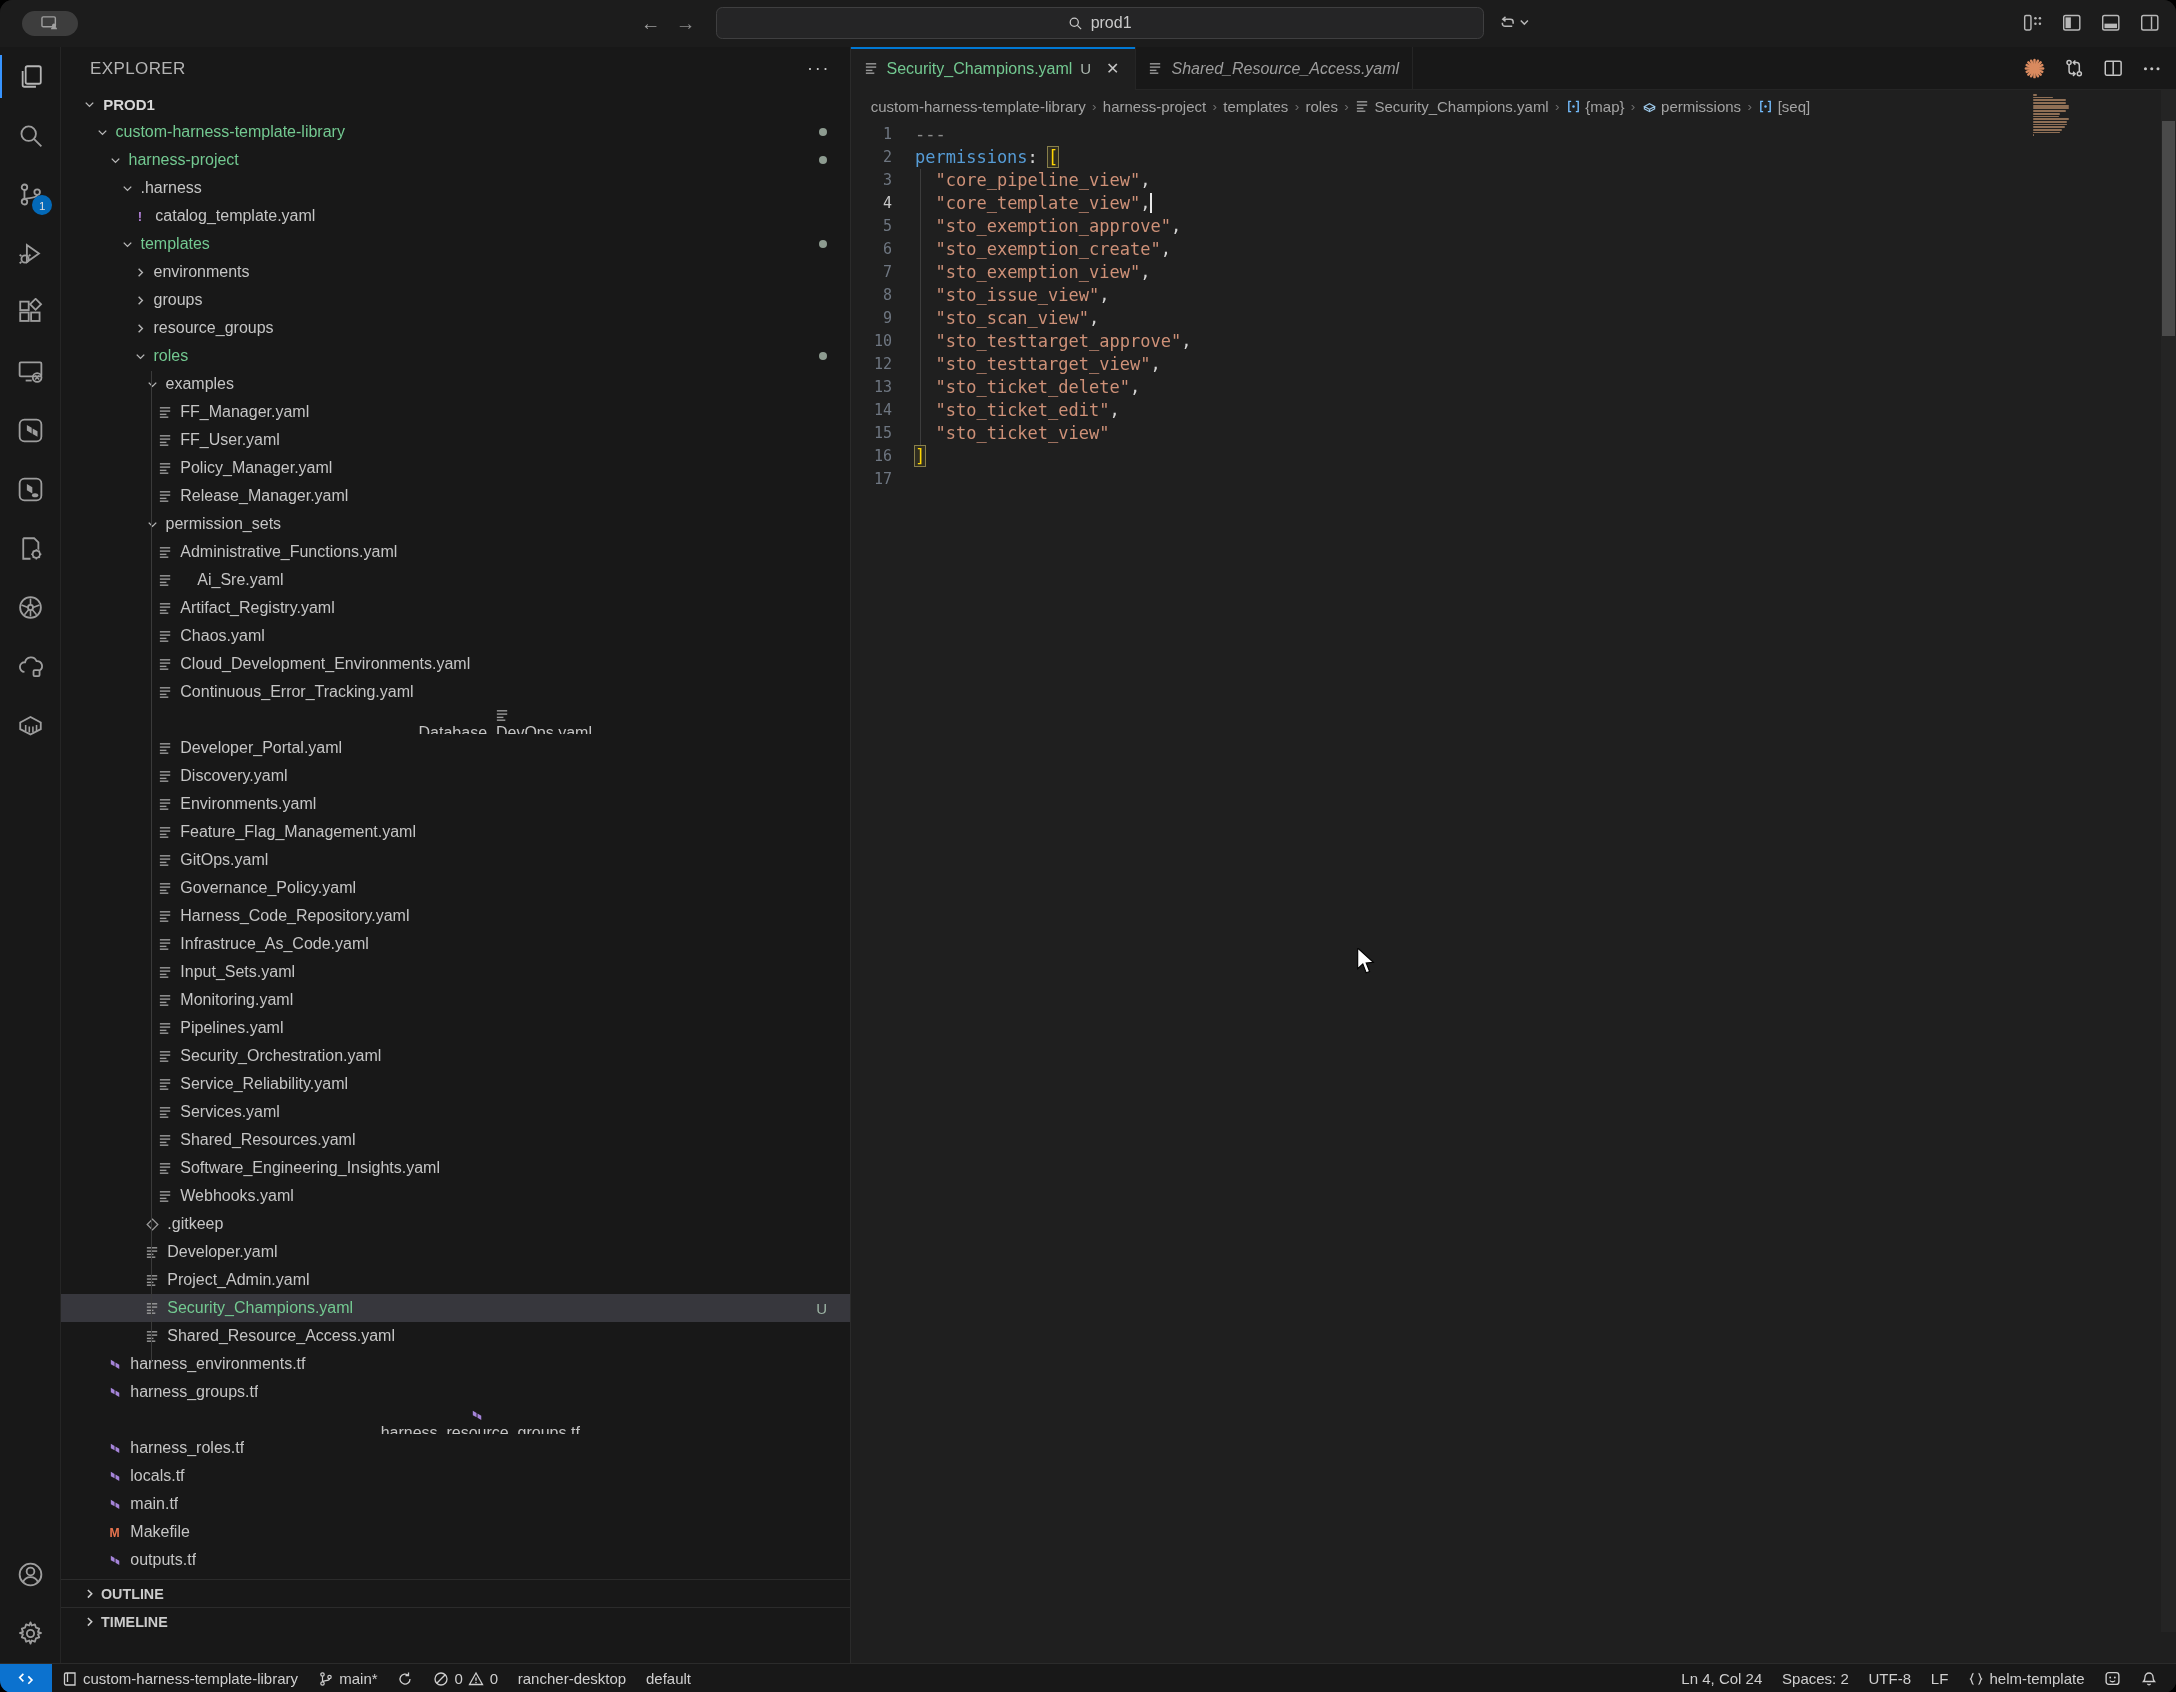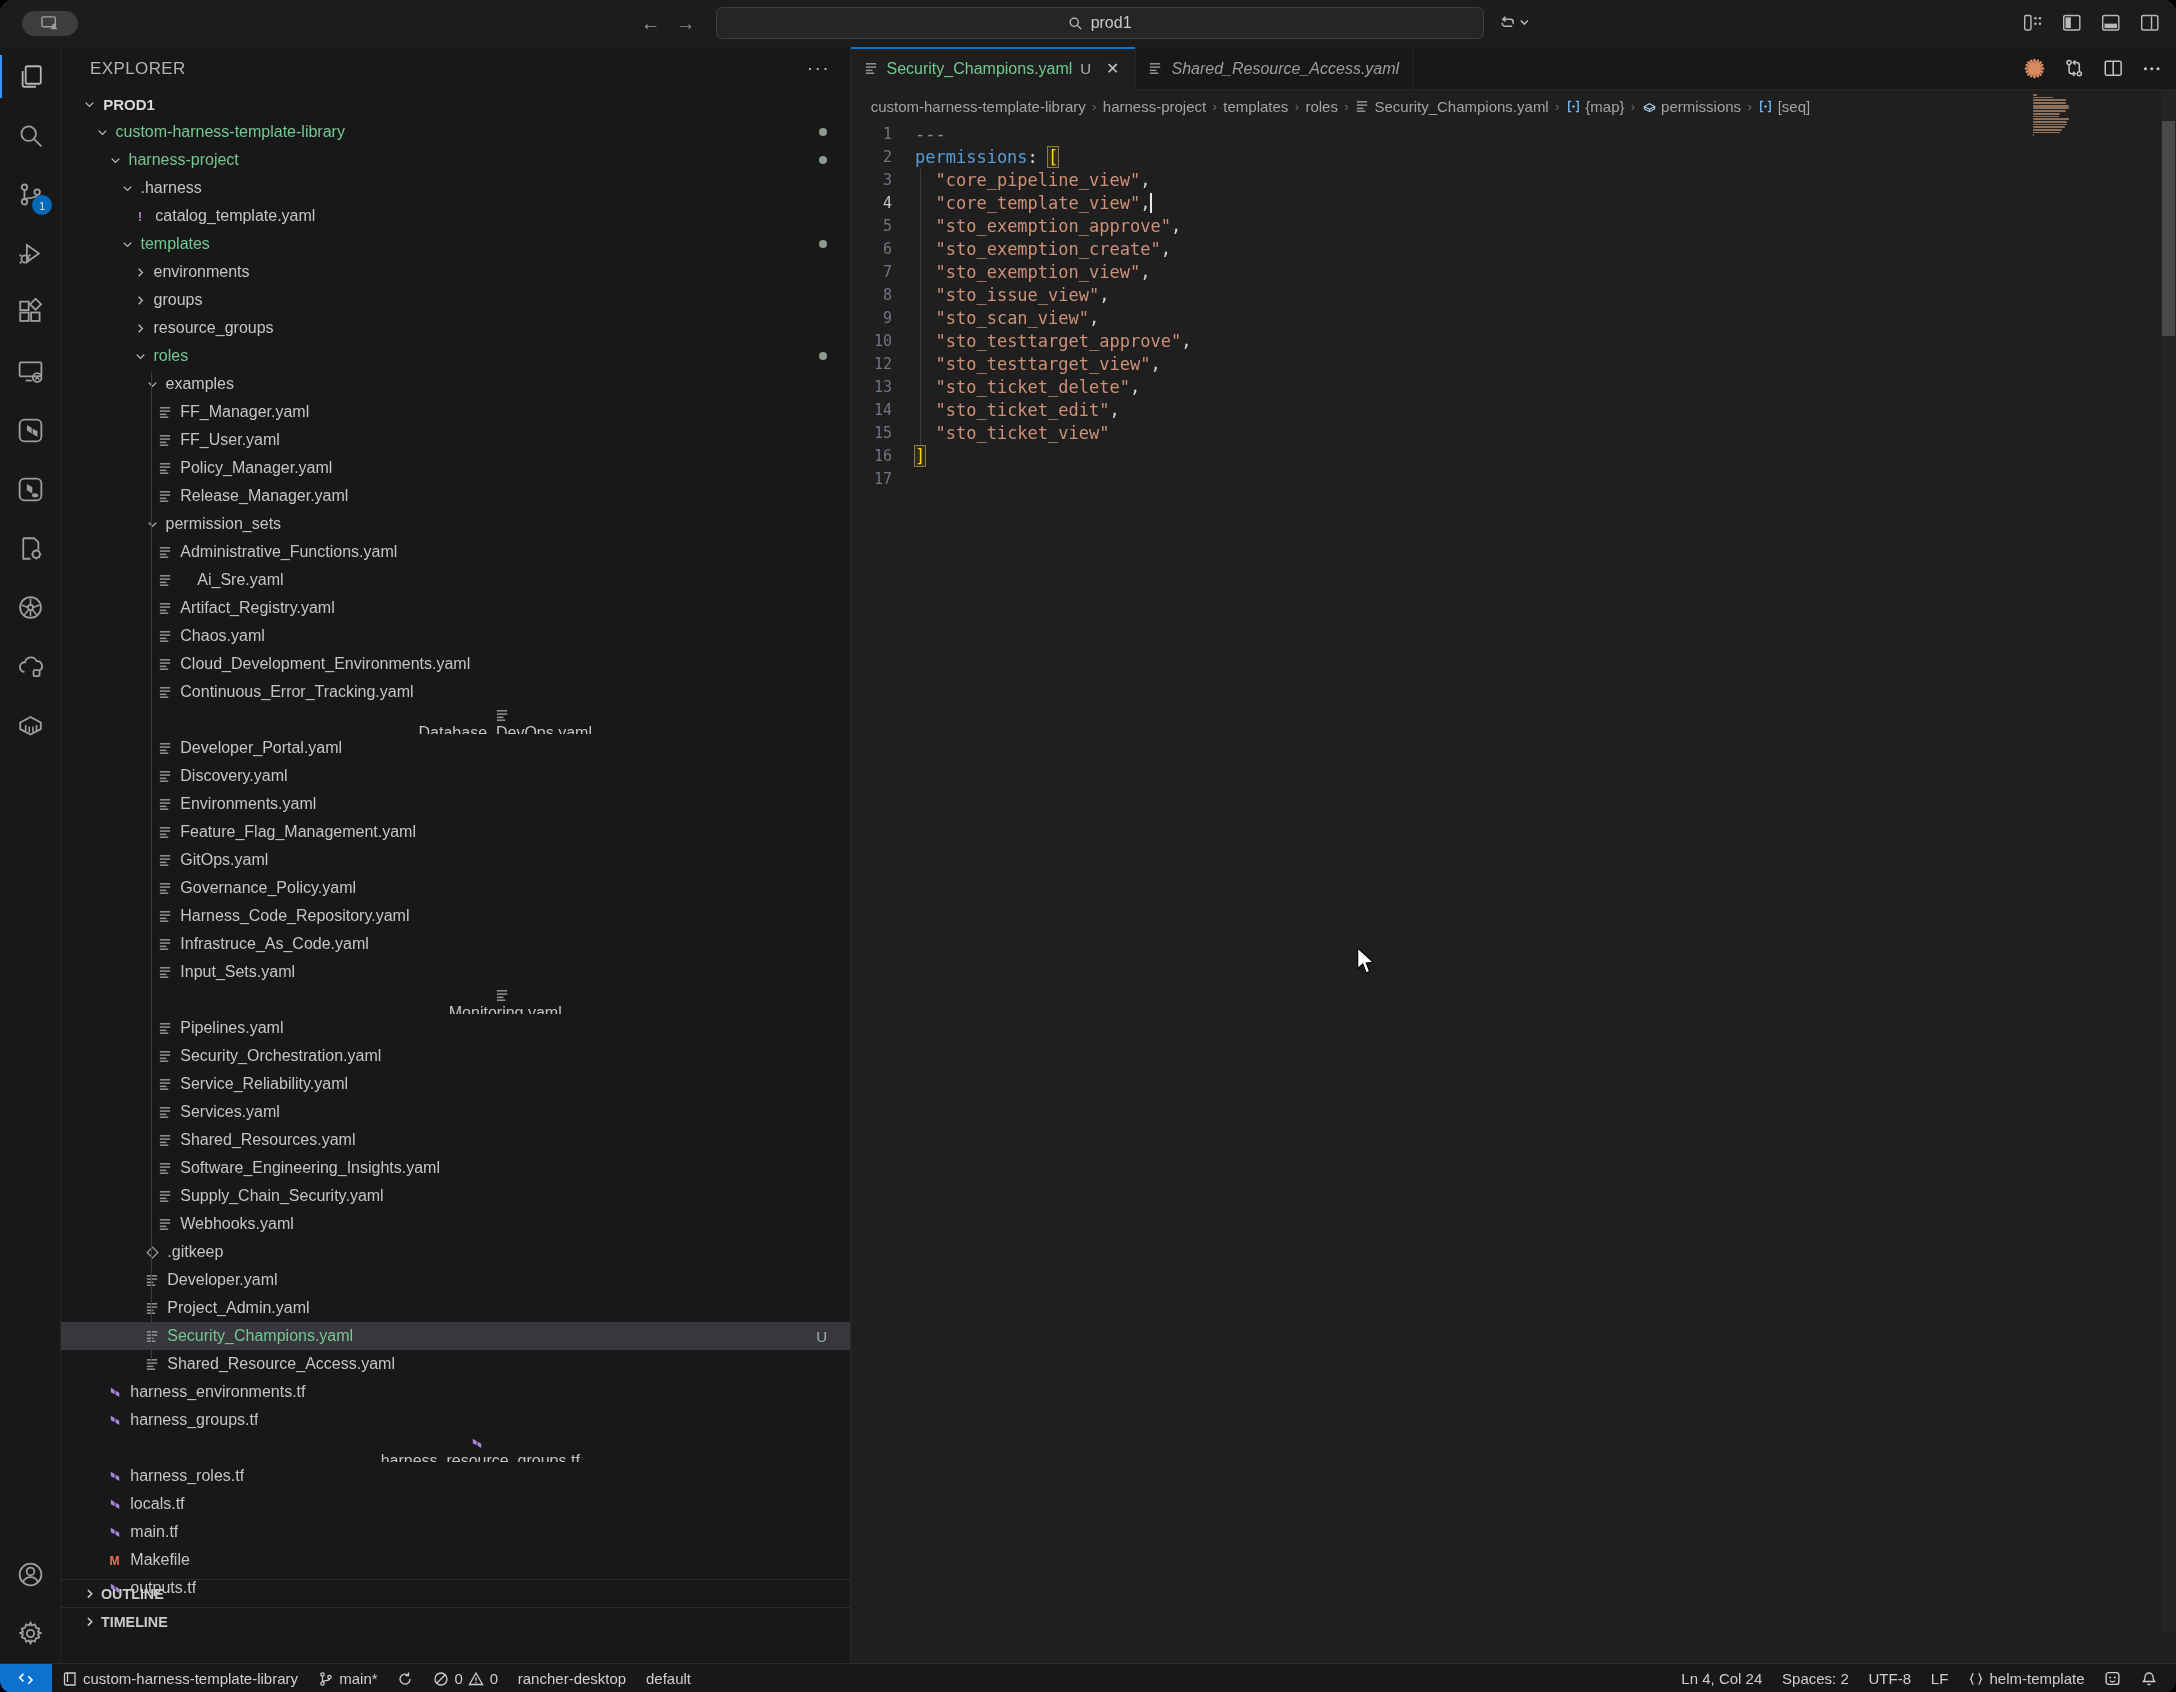"Monitoring.yaml" div.row { flex-direction: column -> none }
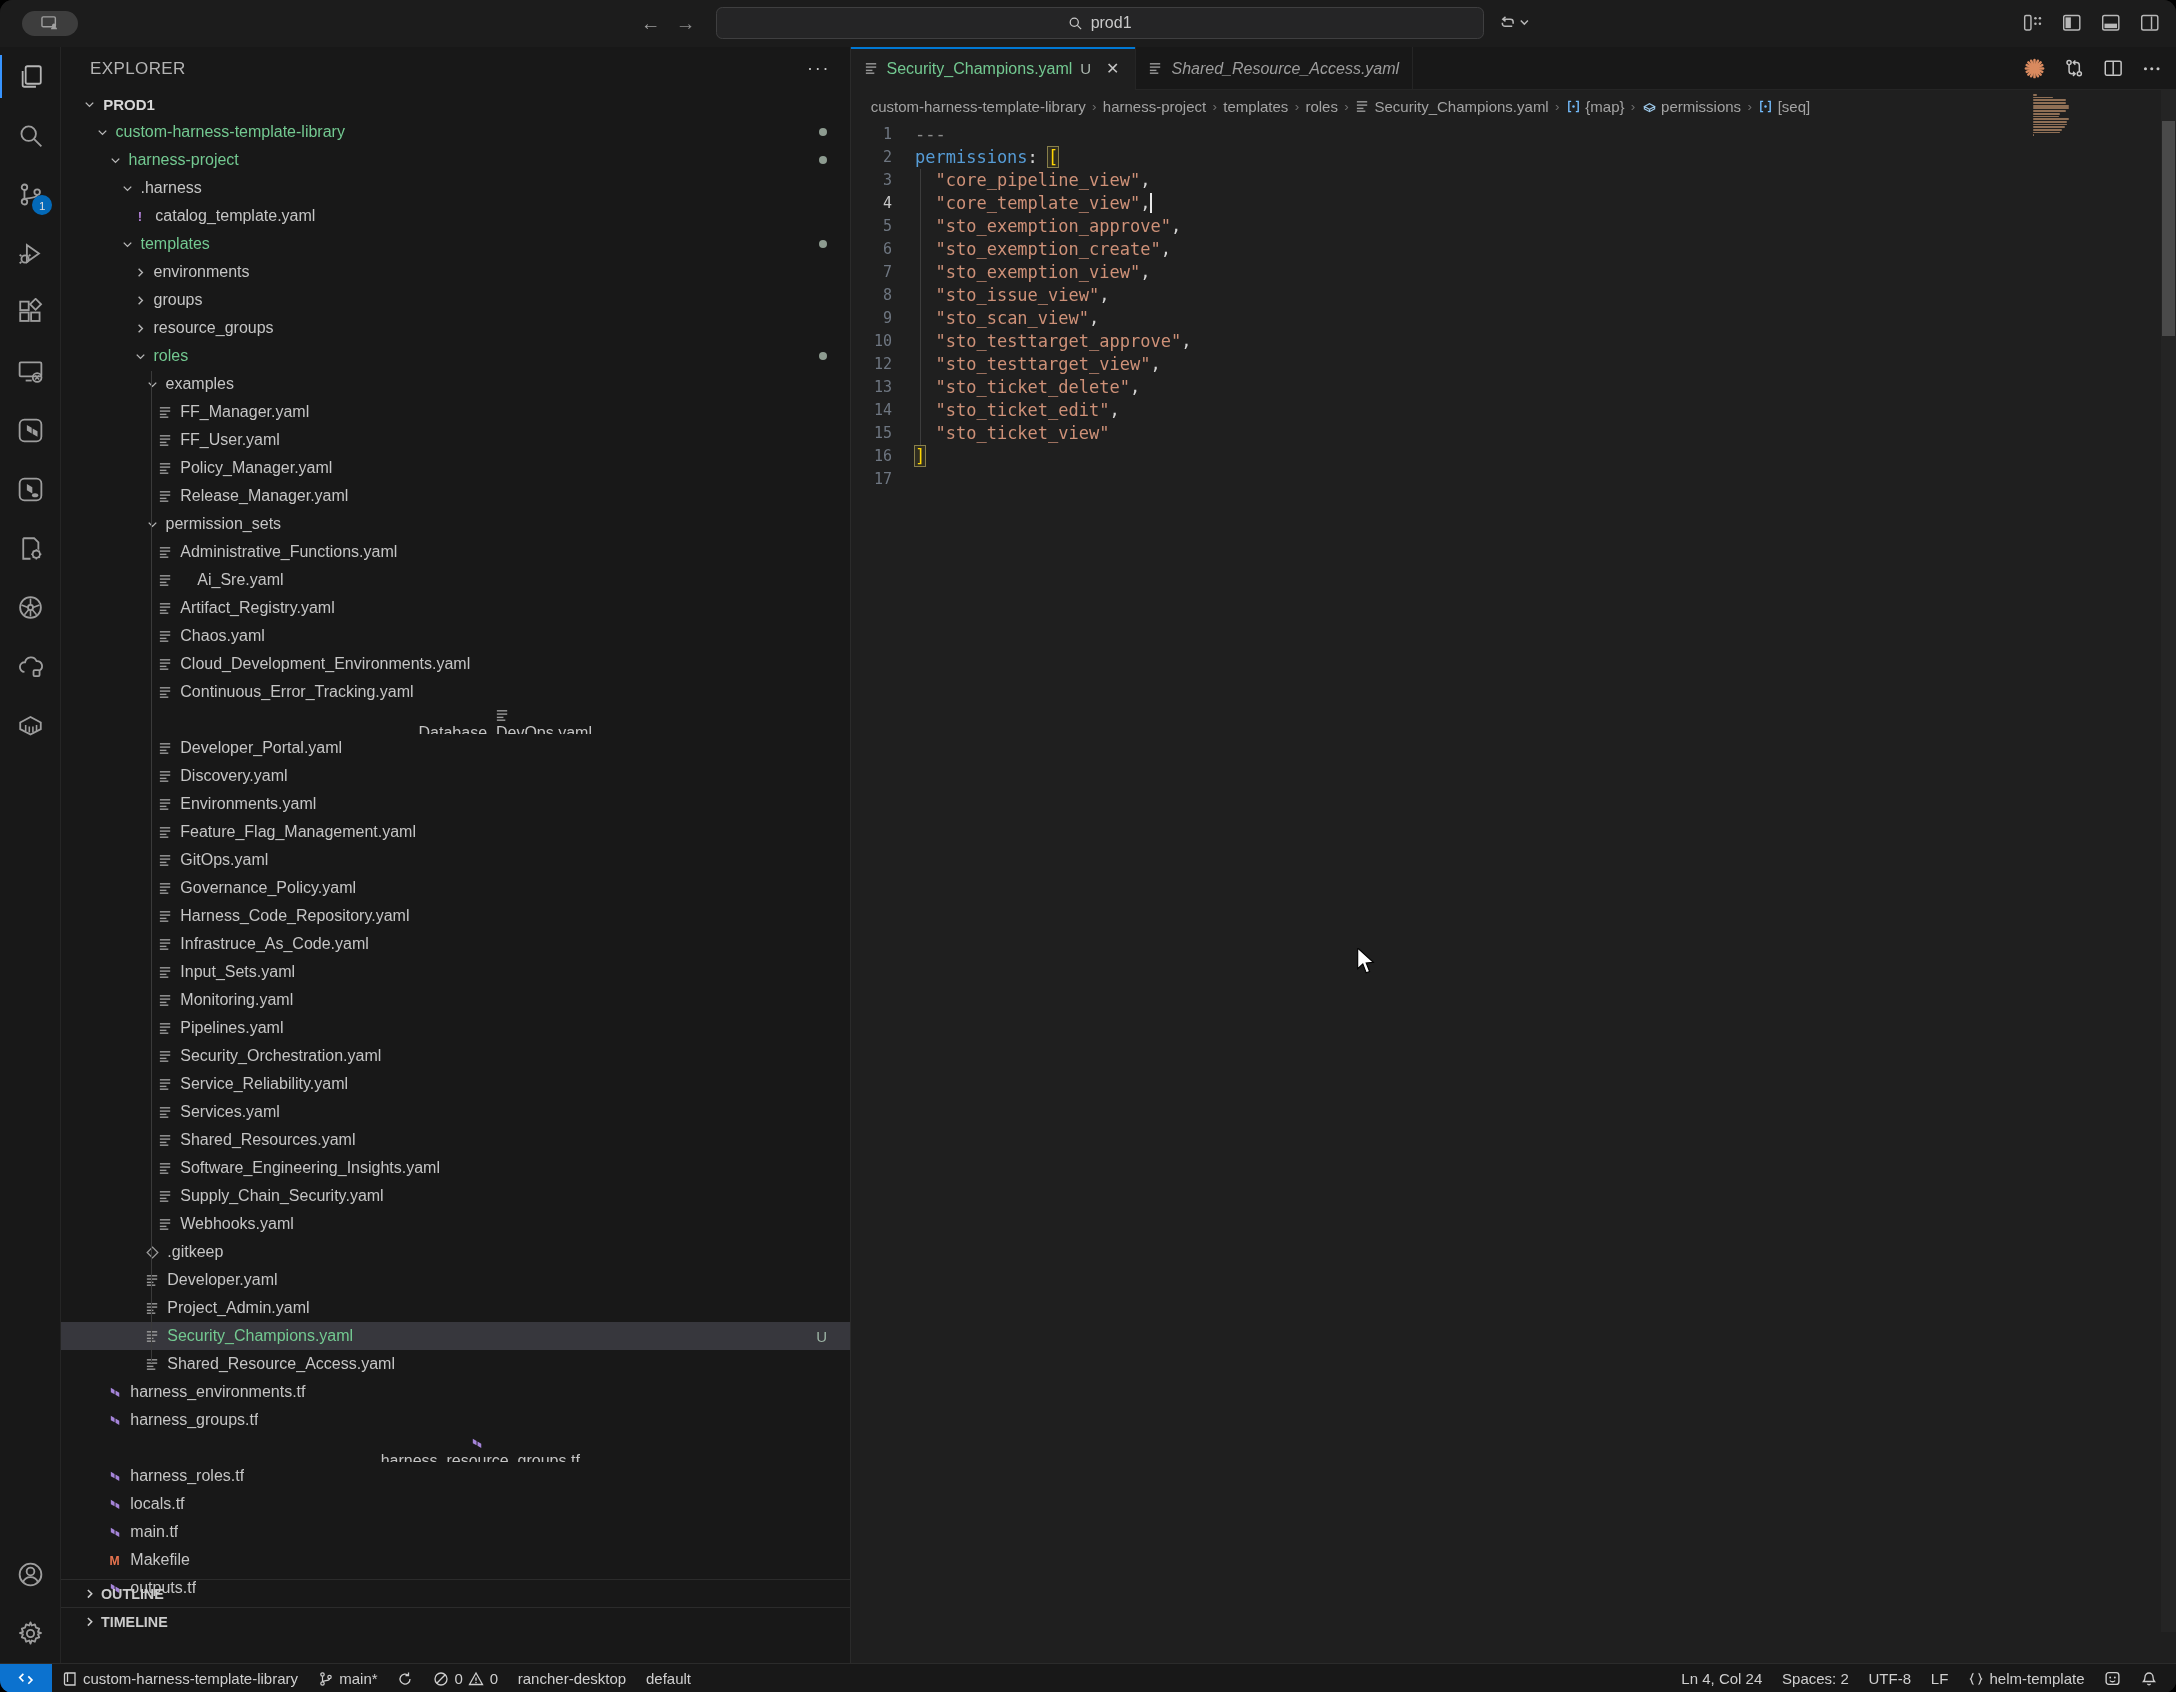"Supply_Chain_Security.yaml" div.row { html: <div> <span> <svg> <g> <line></line> <line></line> <line></line> <line></line> </g> </svg> </span> <span>Supply_Chain_Security.yaml</span> </div> -> none }
